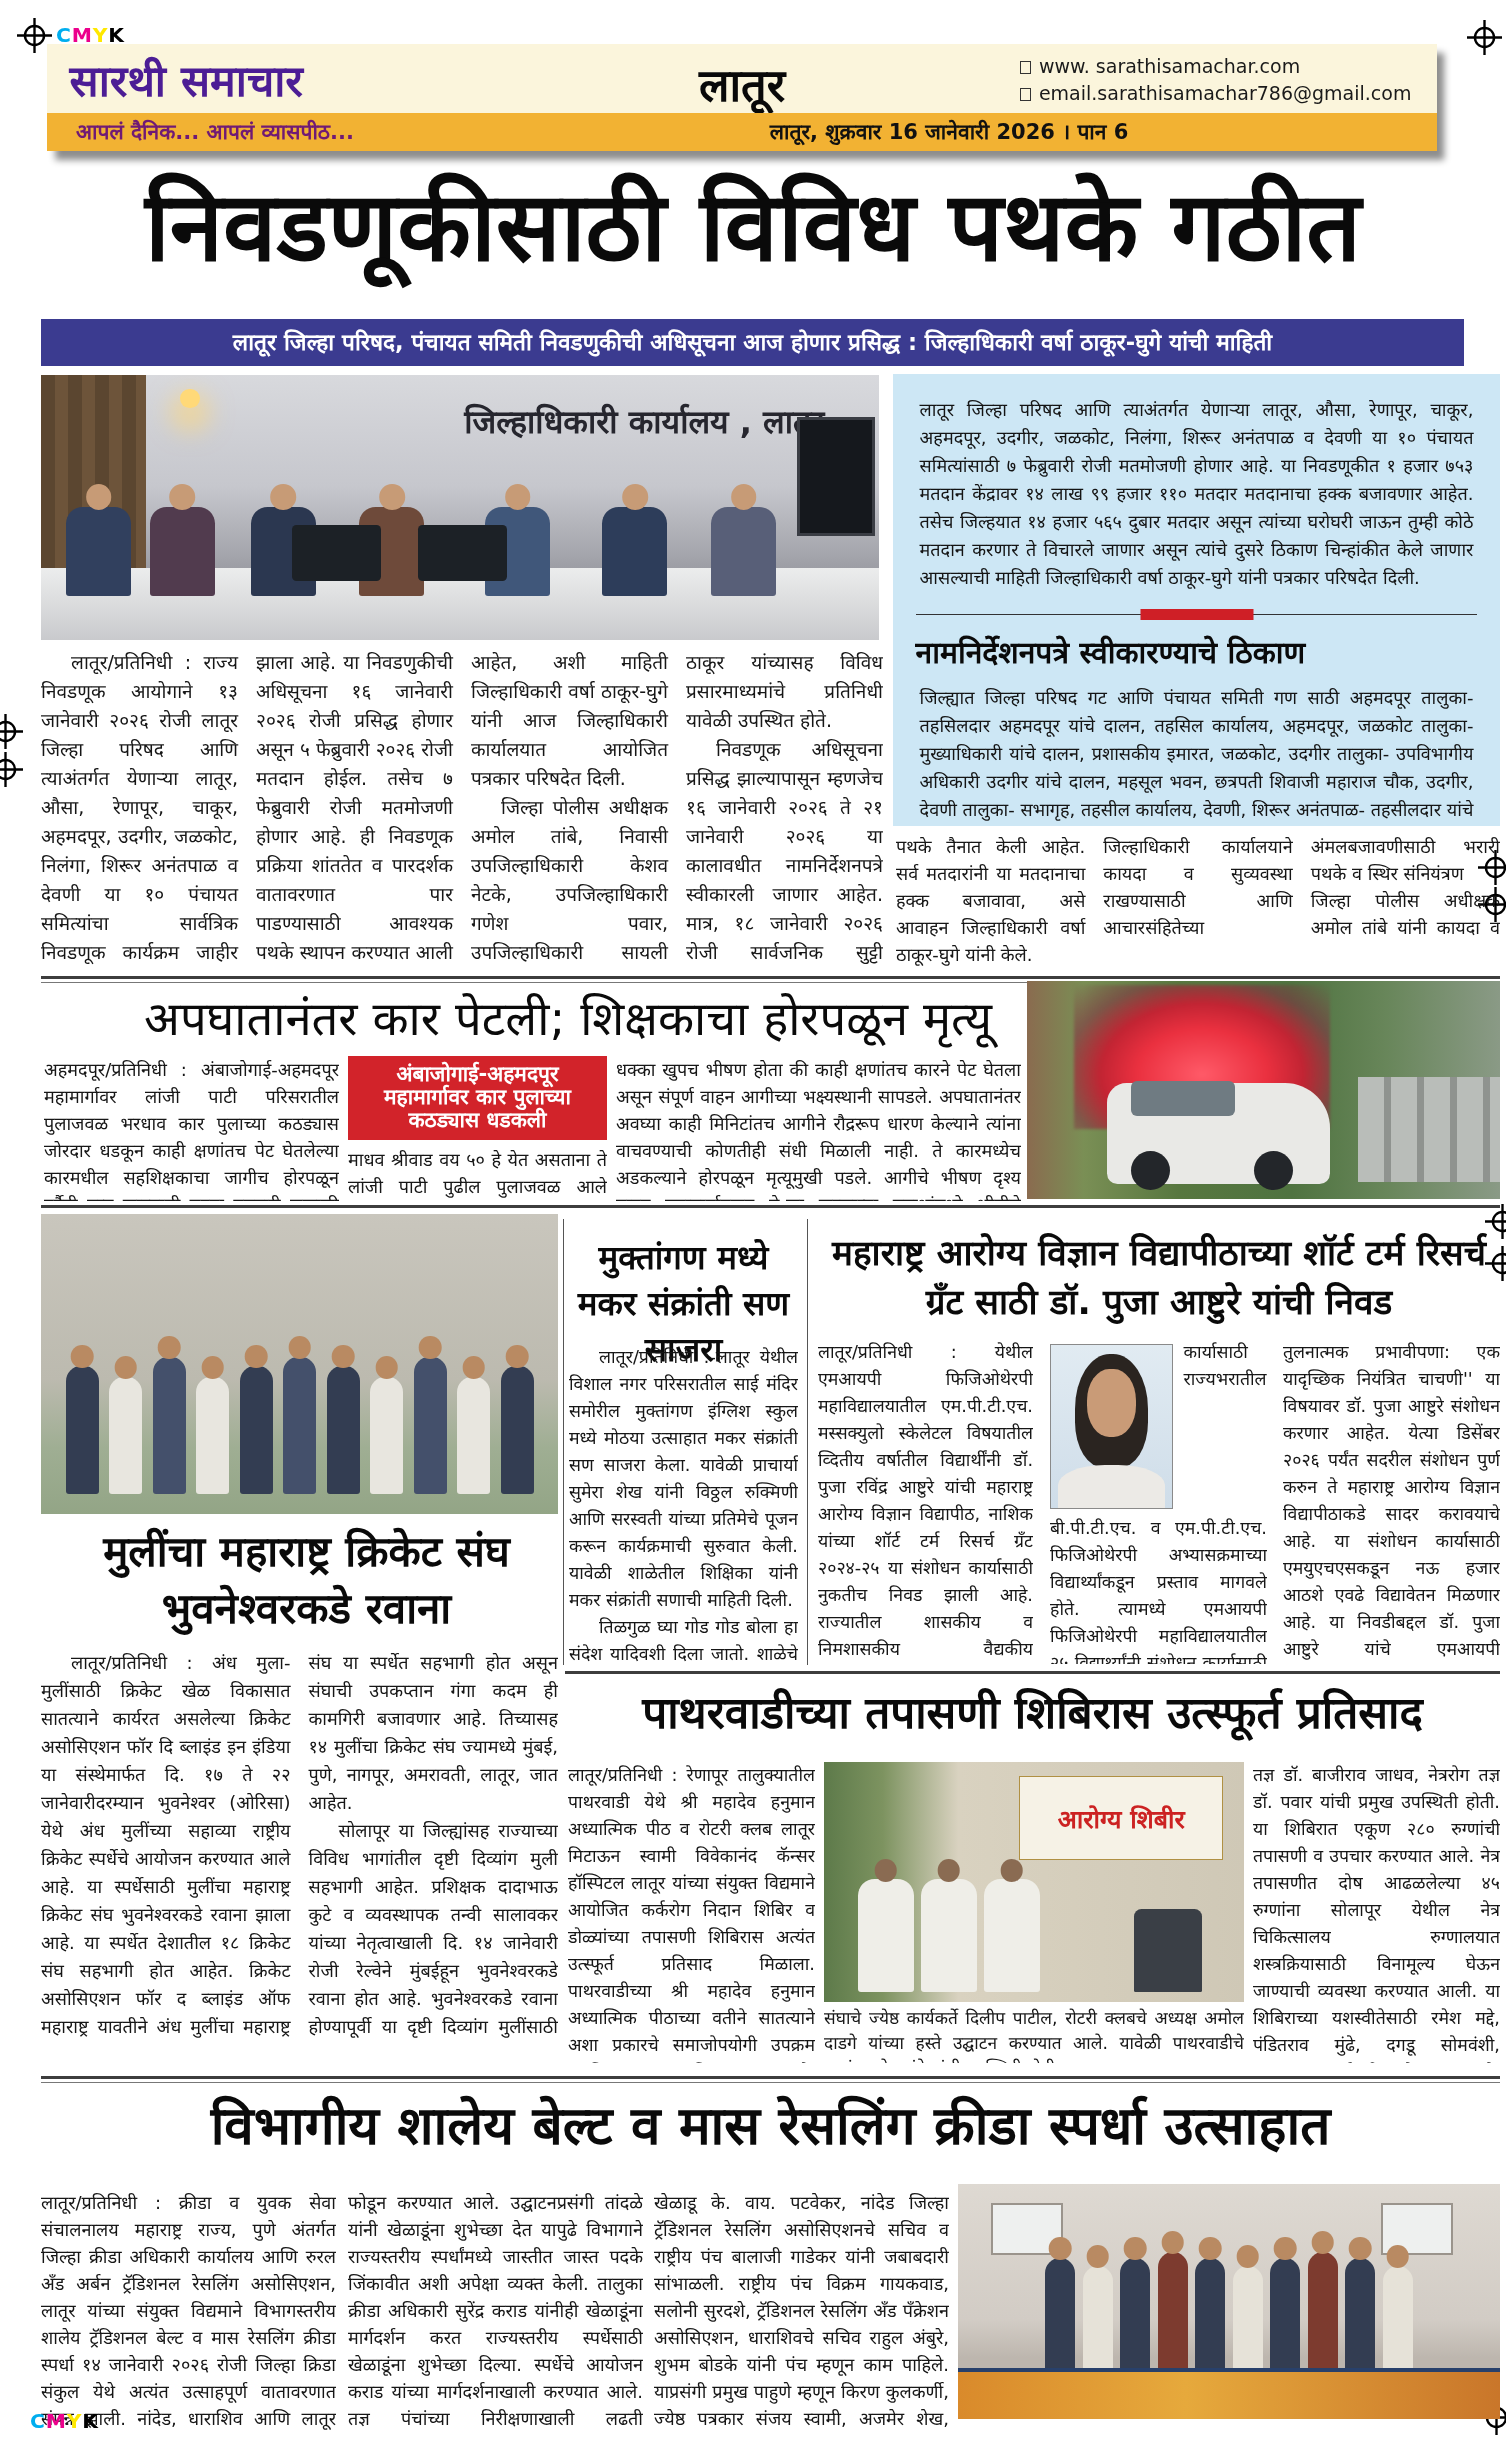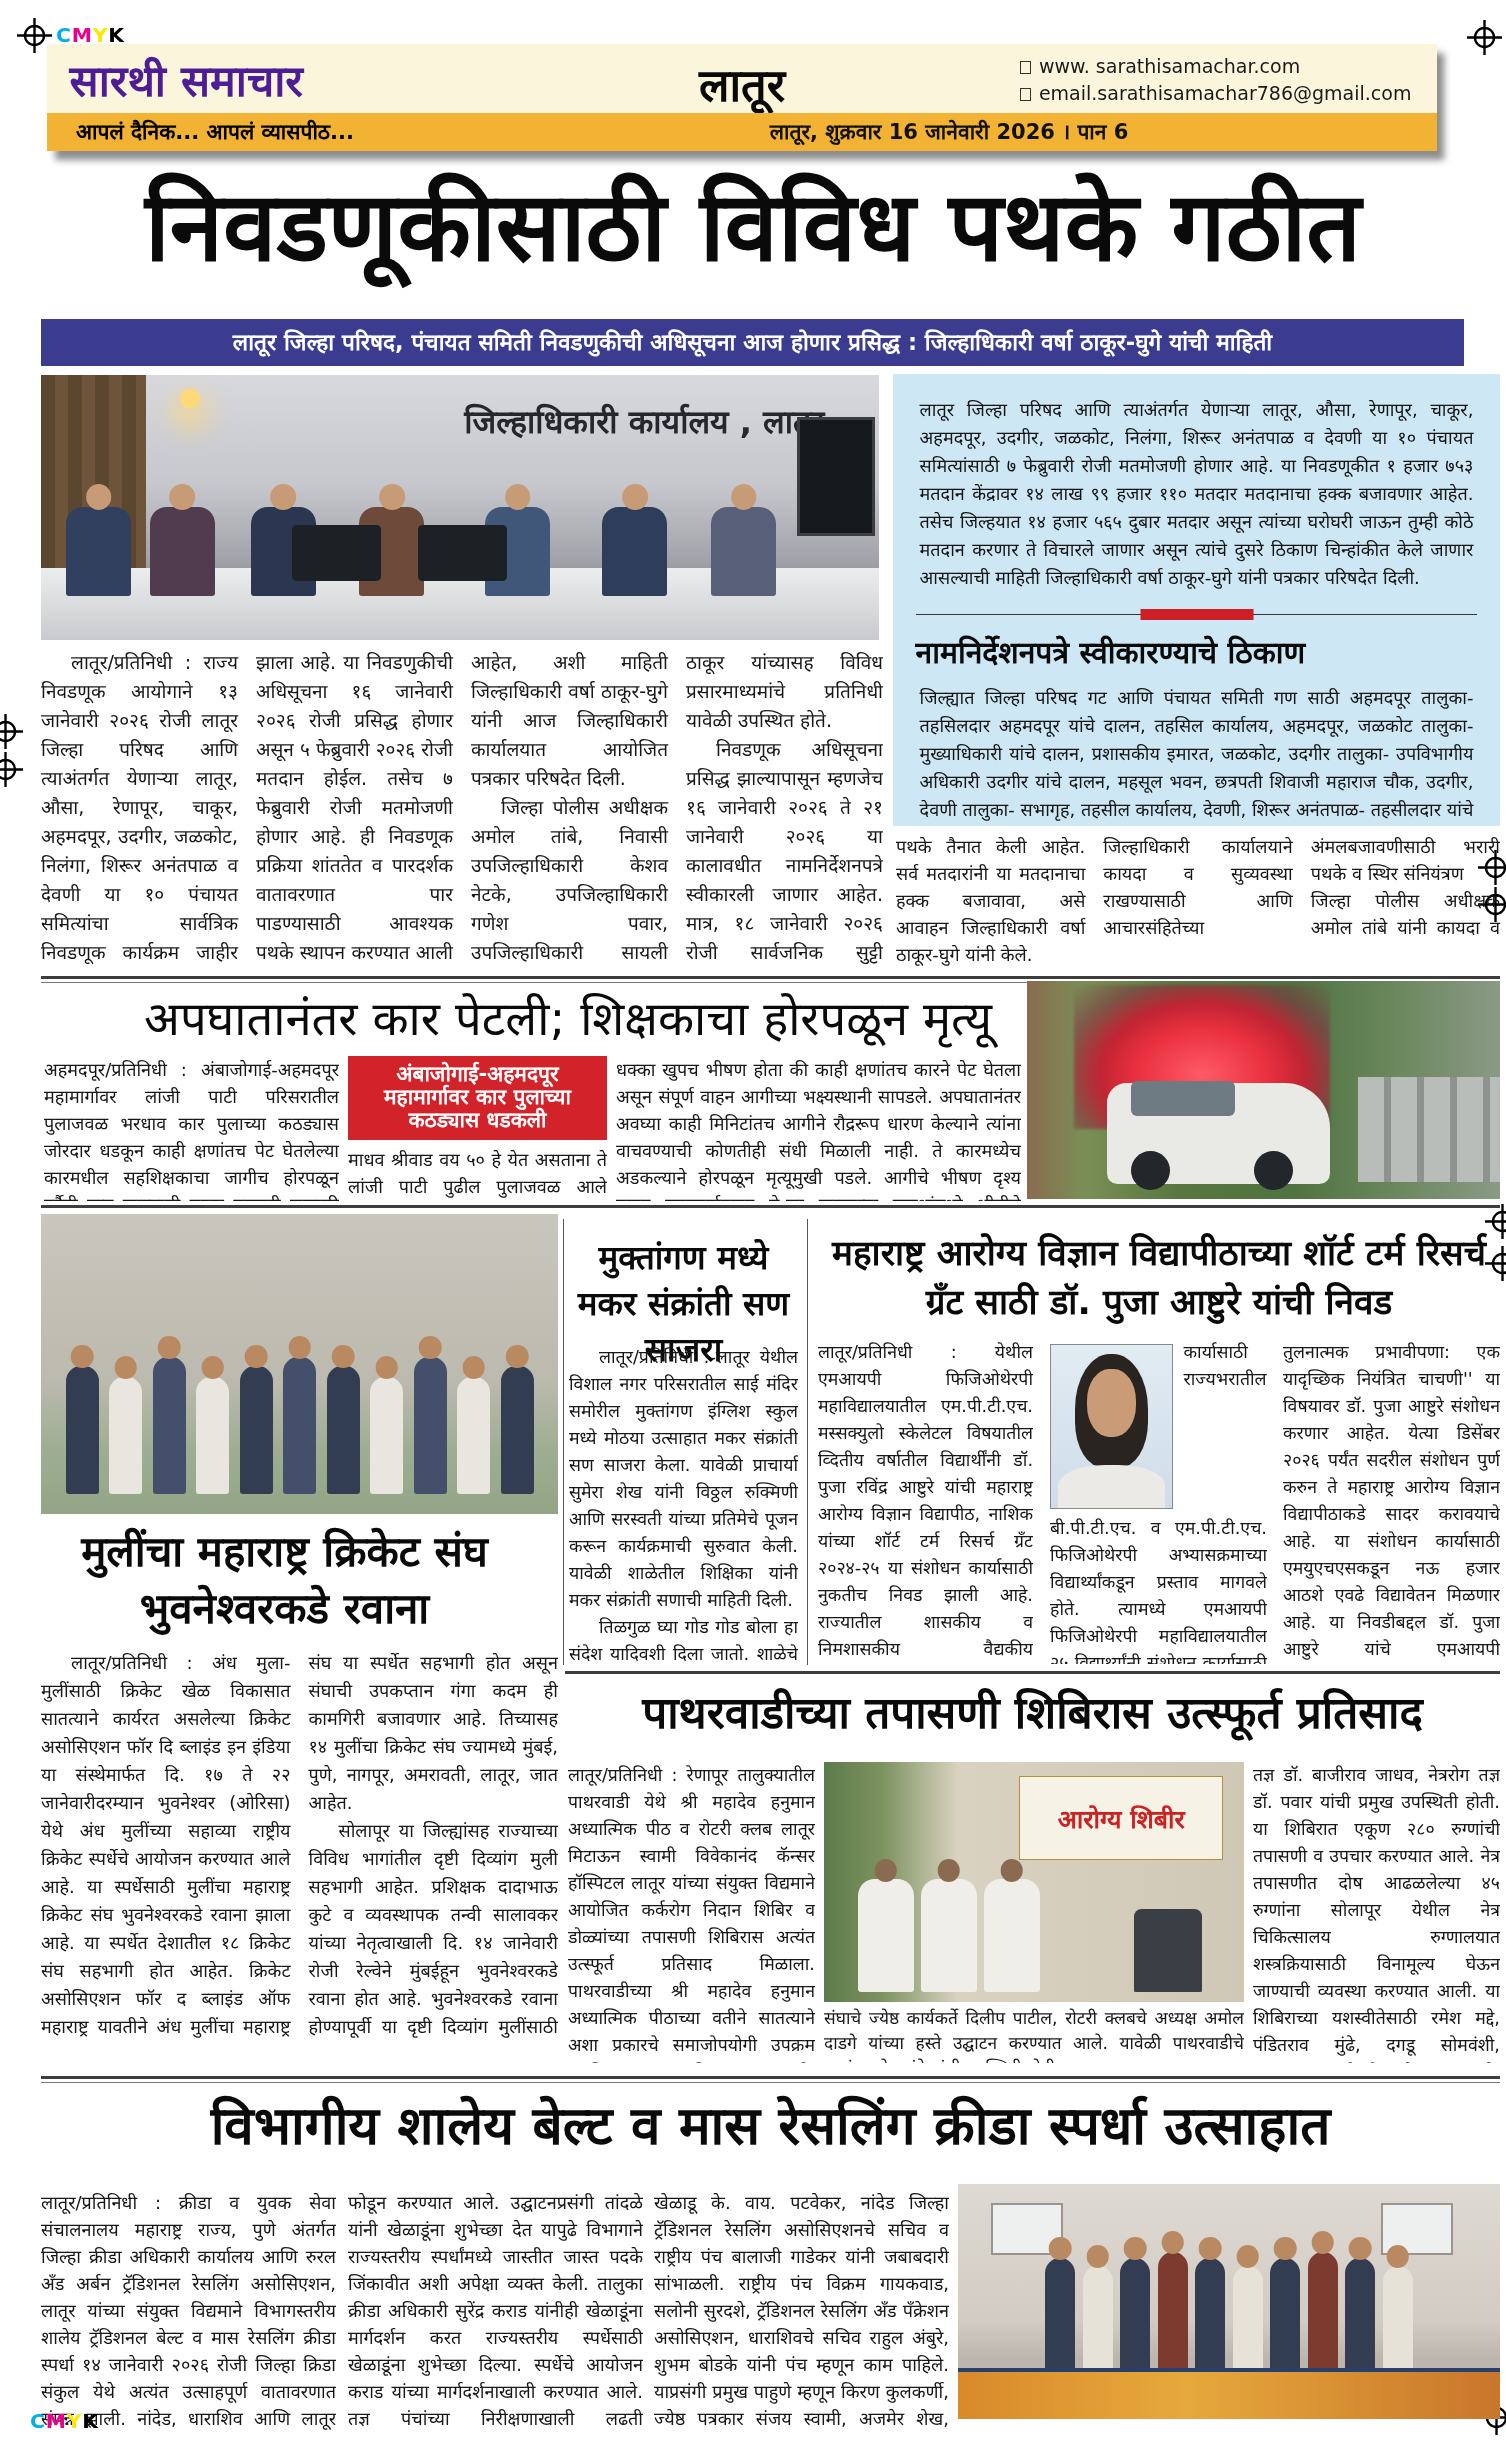"आपलं दैनिक... आपलं व्यासपीठ..." .tagline { color: #000000 -> #701a75 }
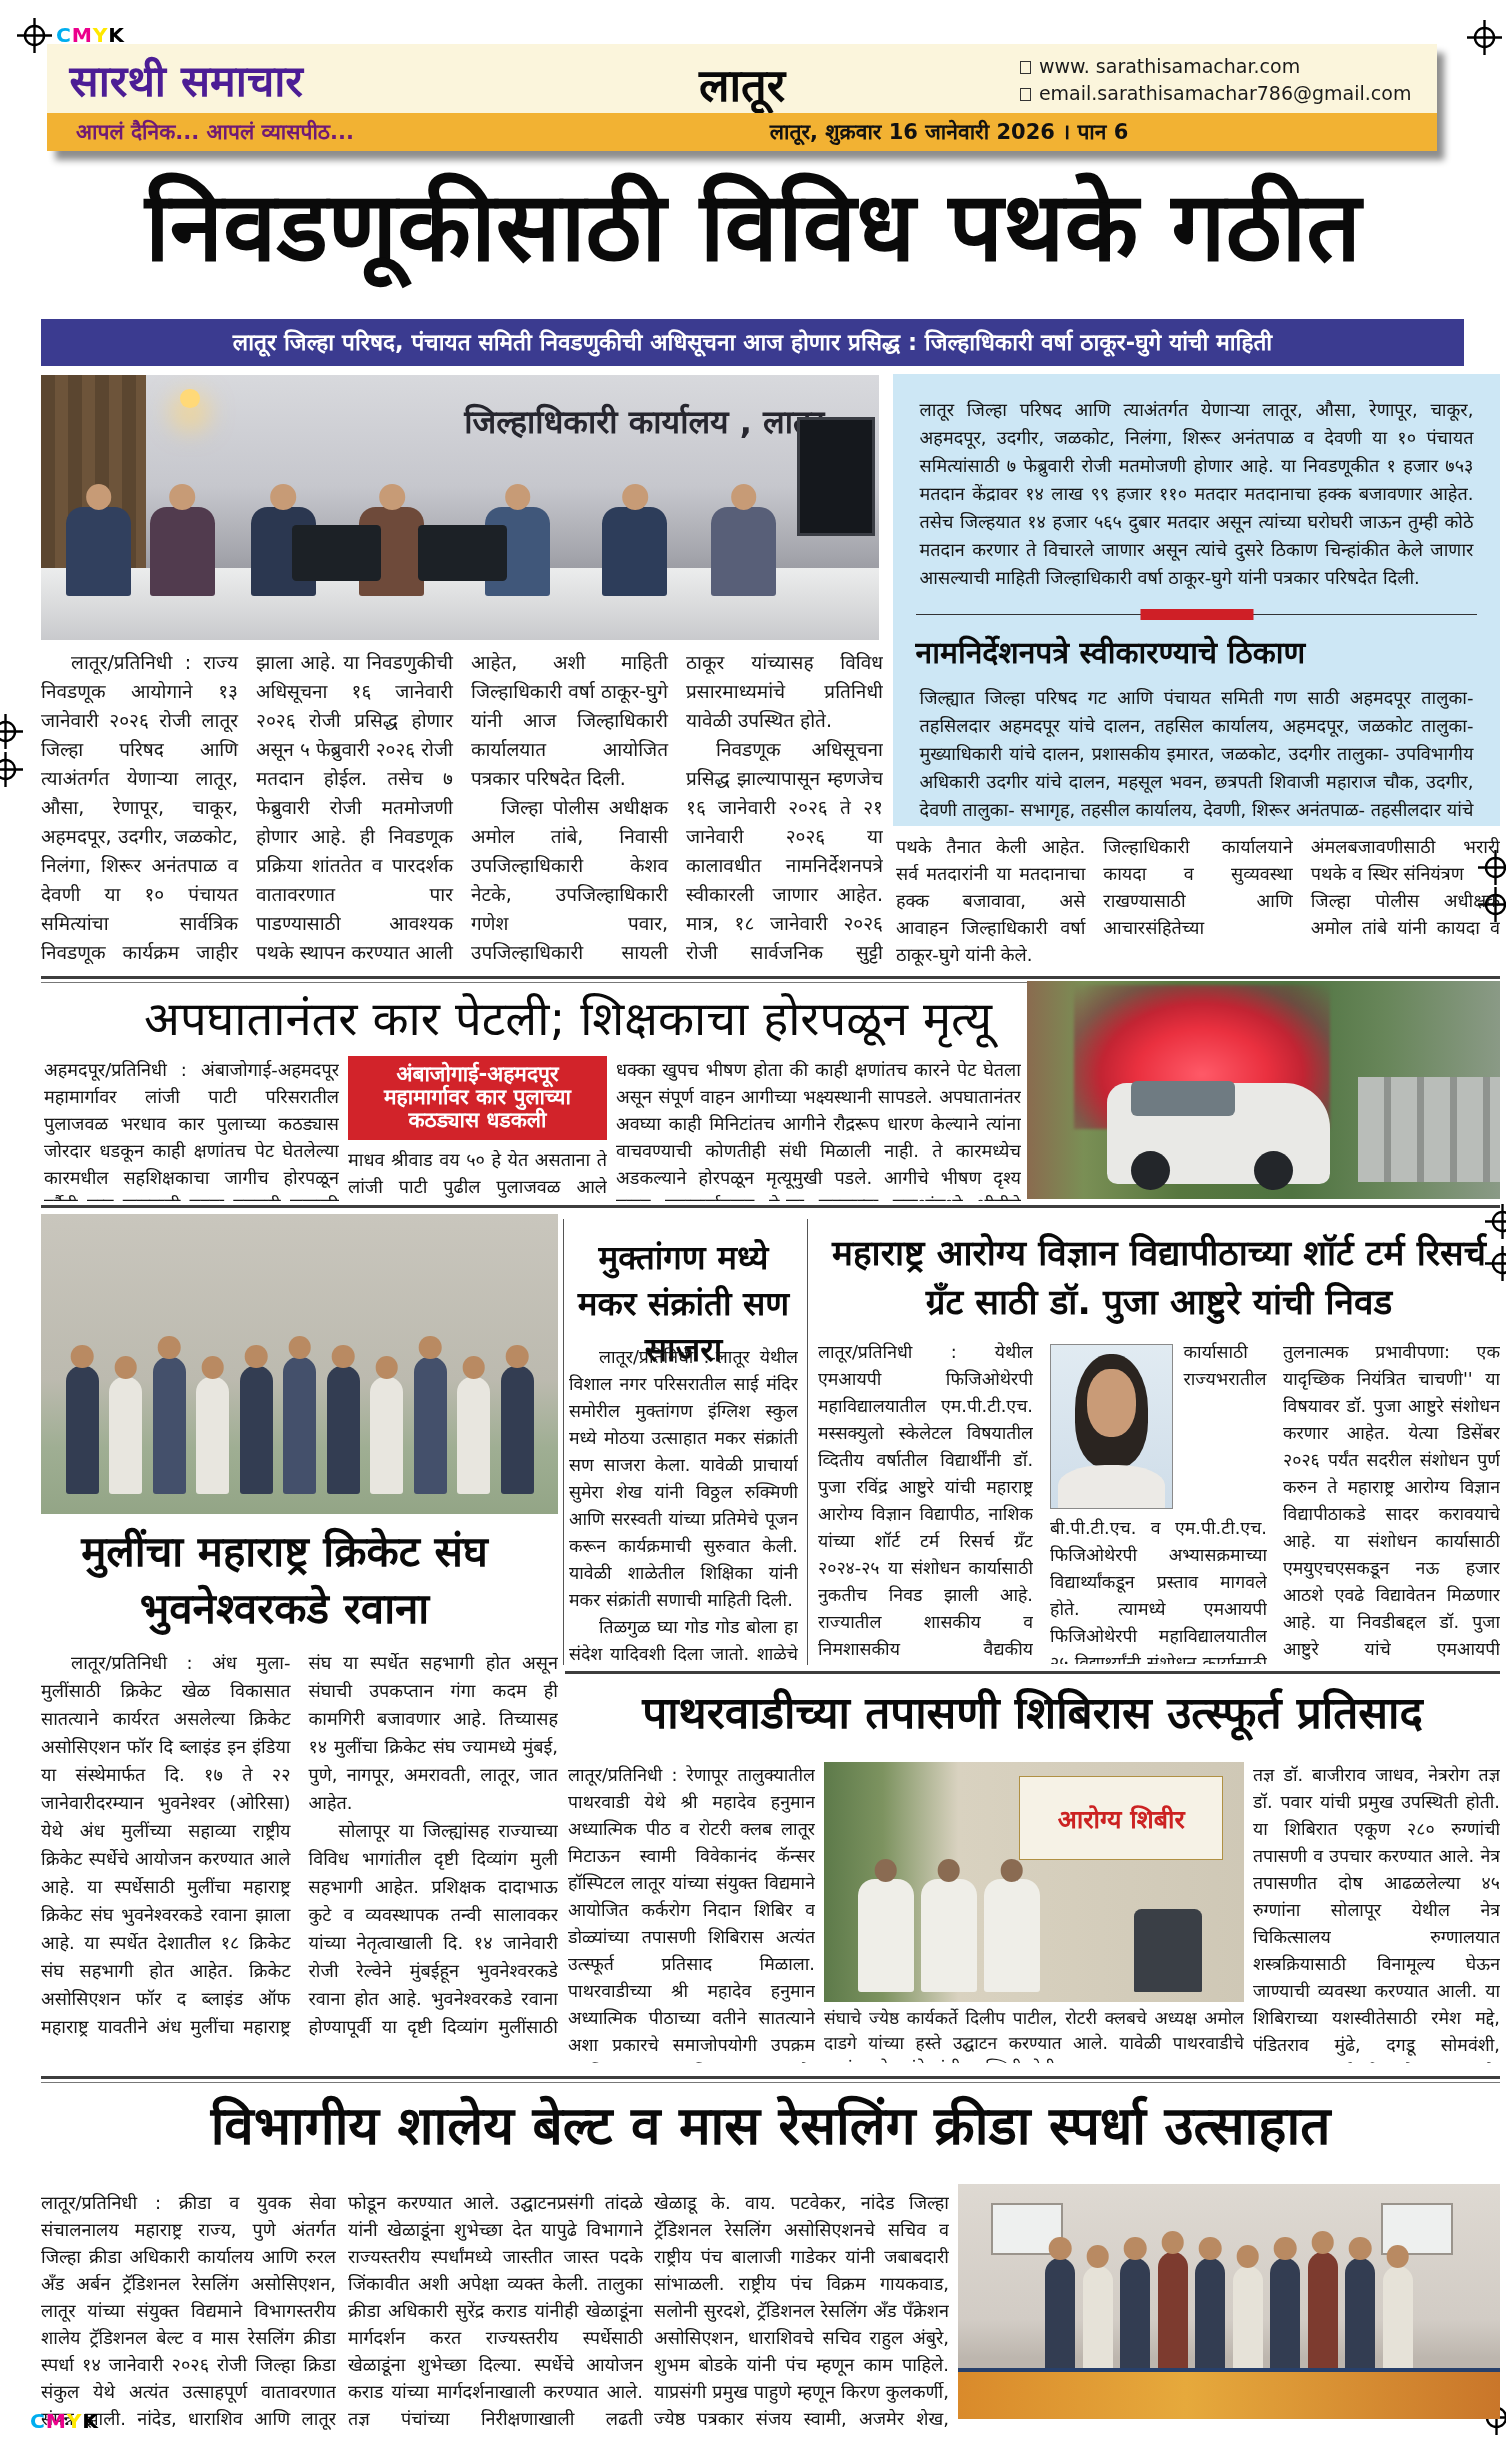"मुलींचा महाराष्ट्र क्रिकेट संघ" div.abs { left: 26px -> 48px }
